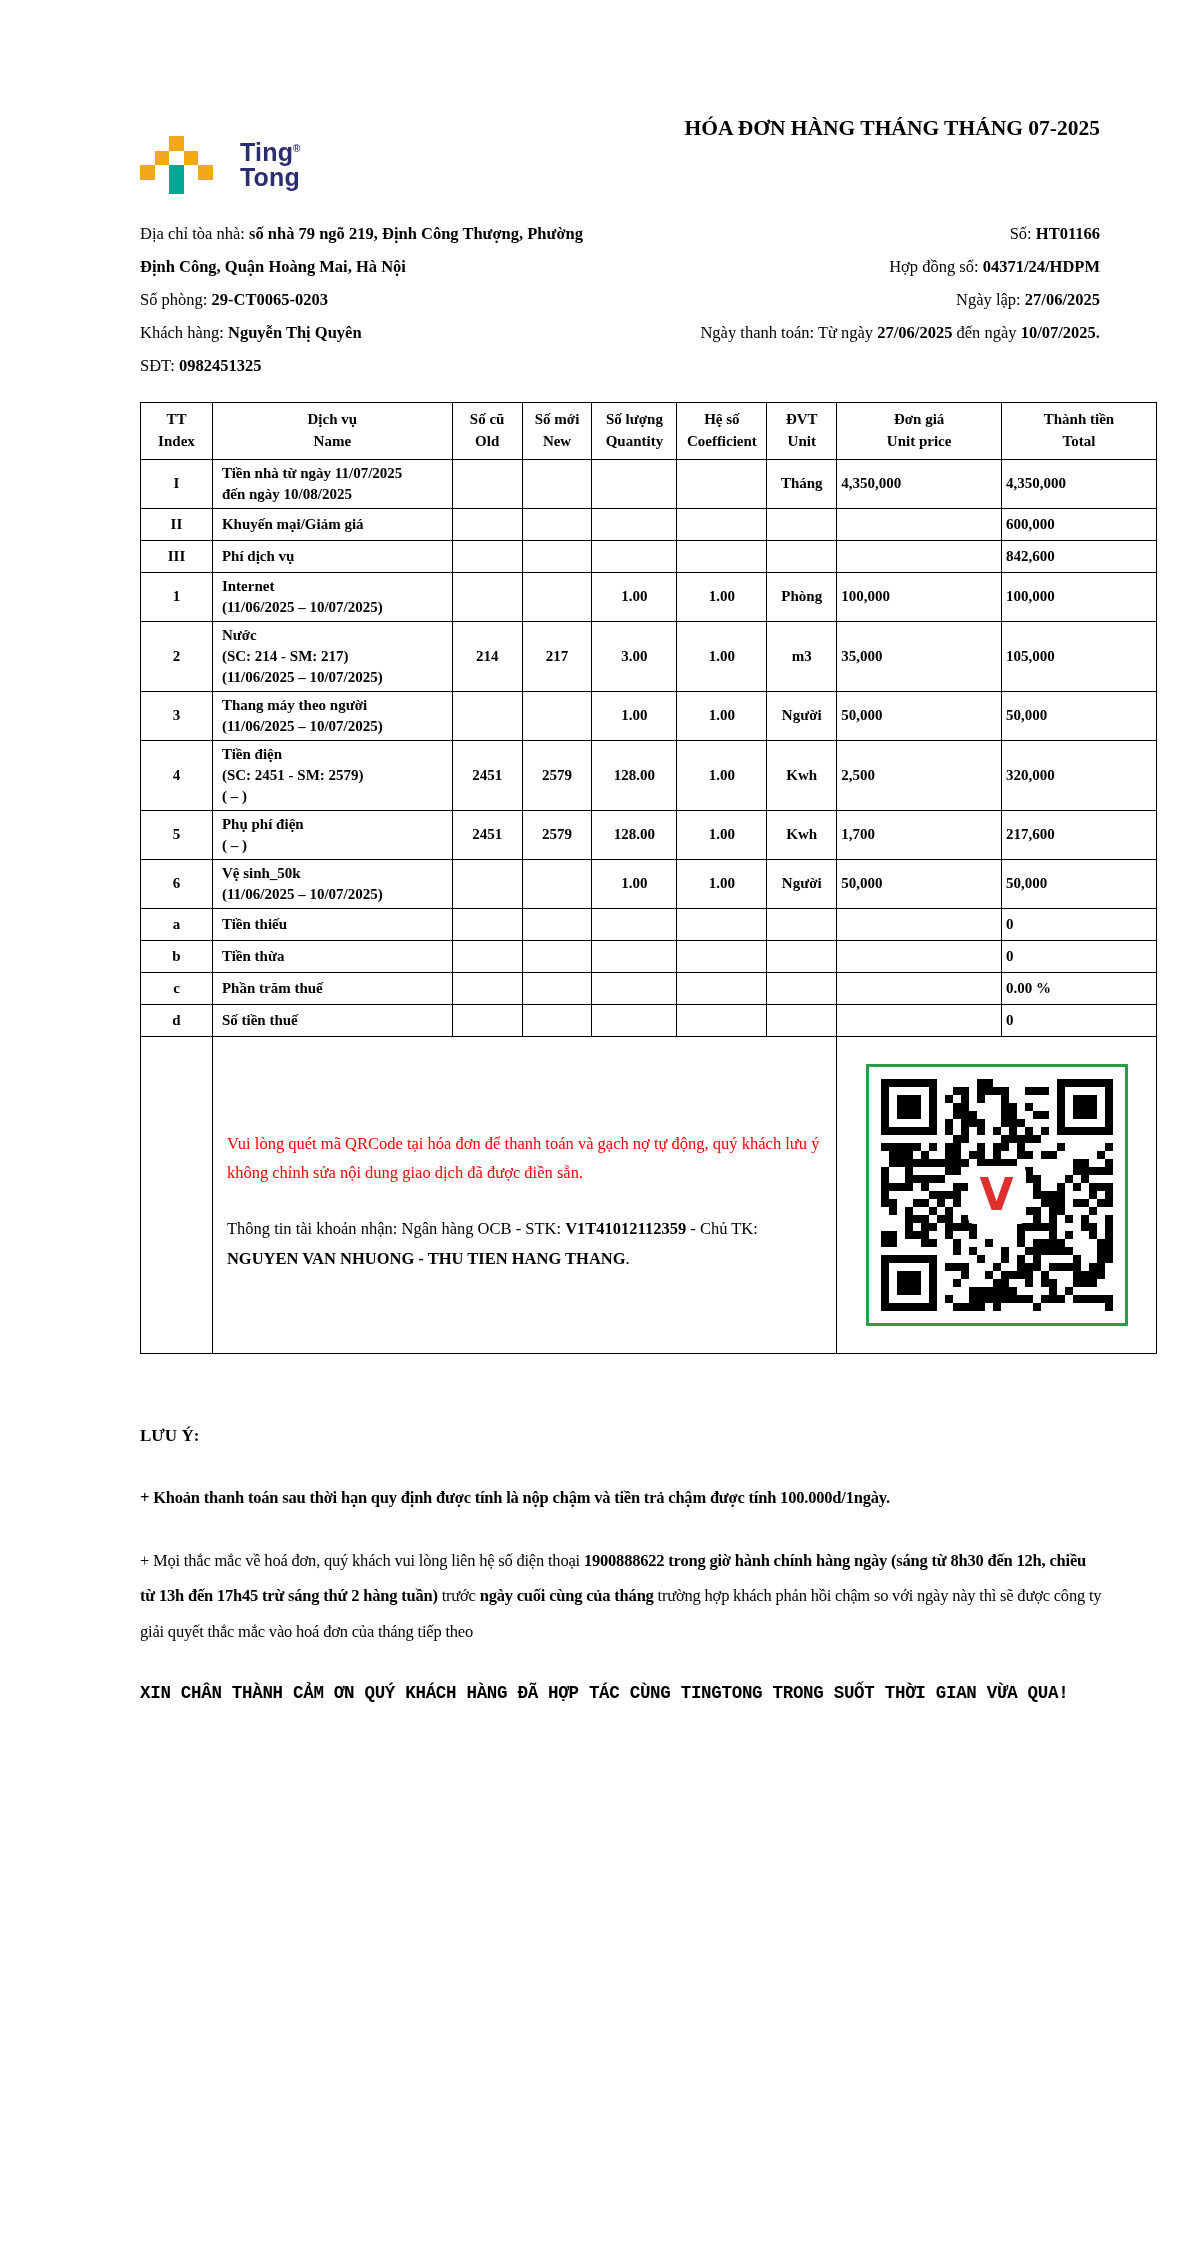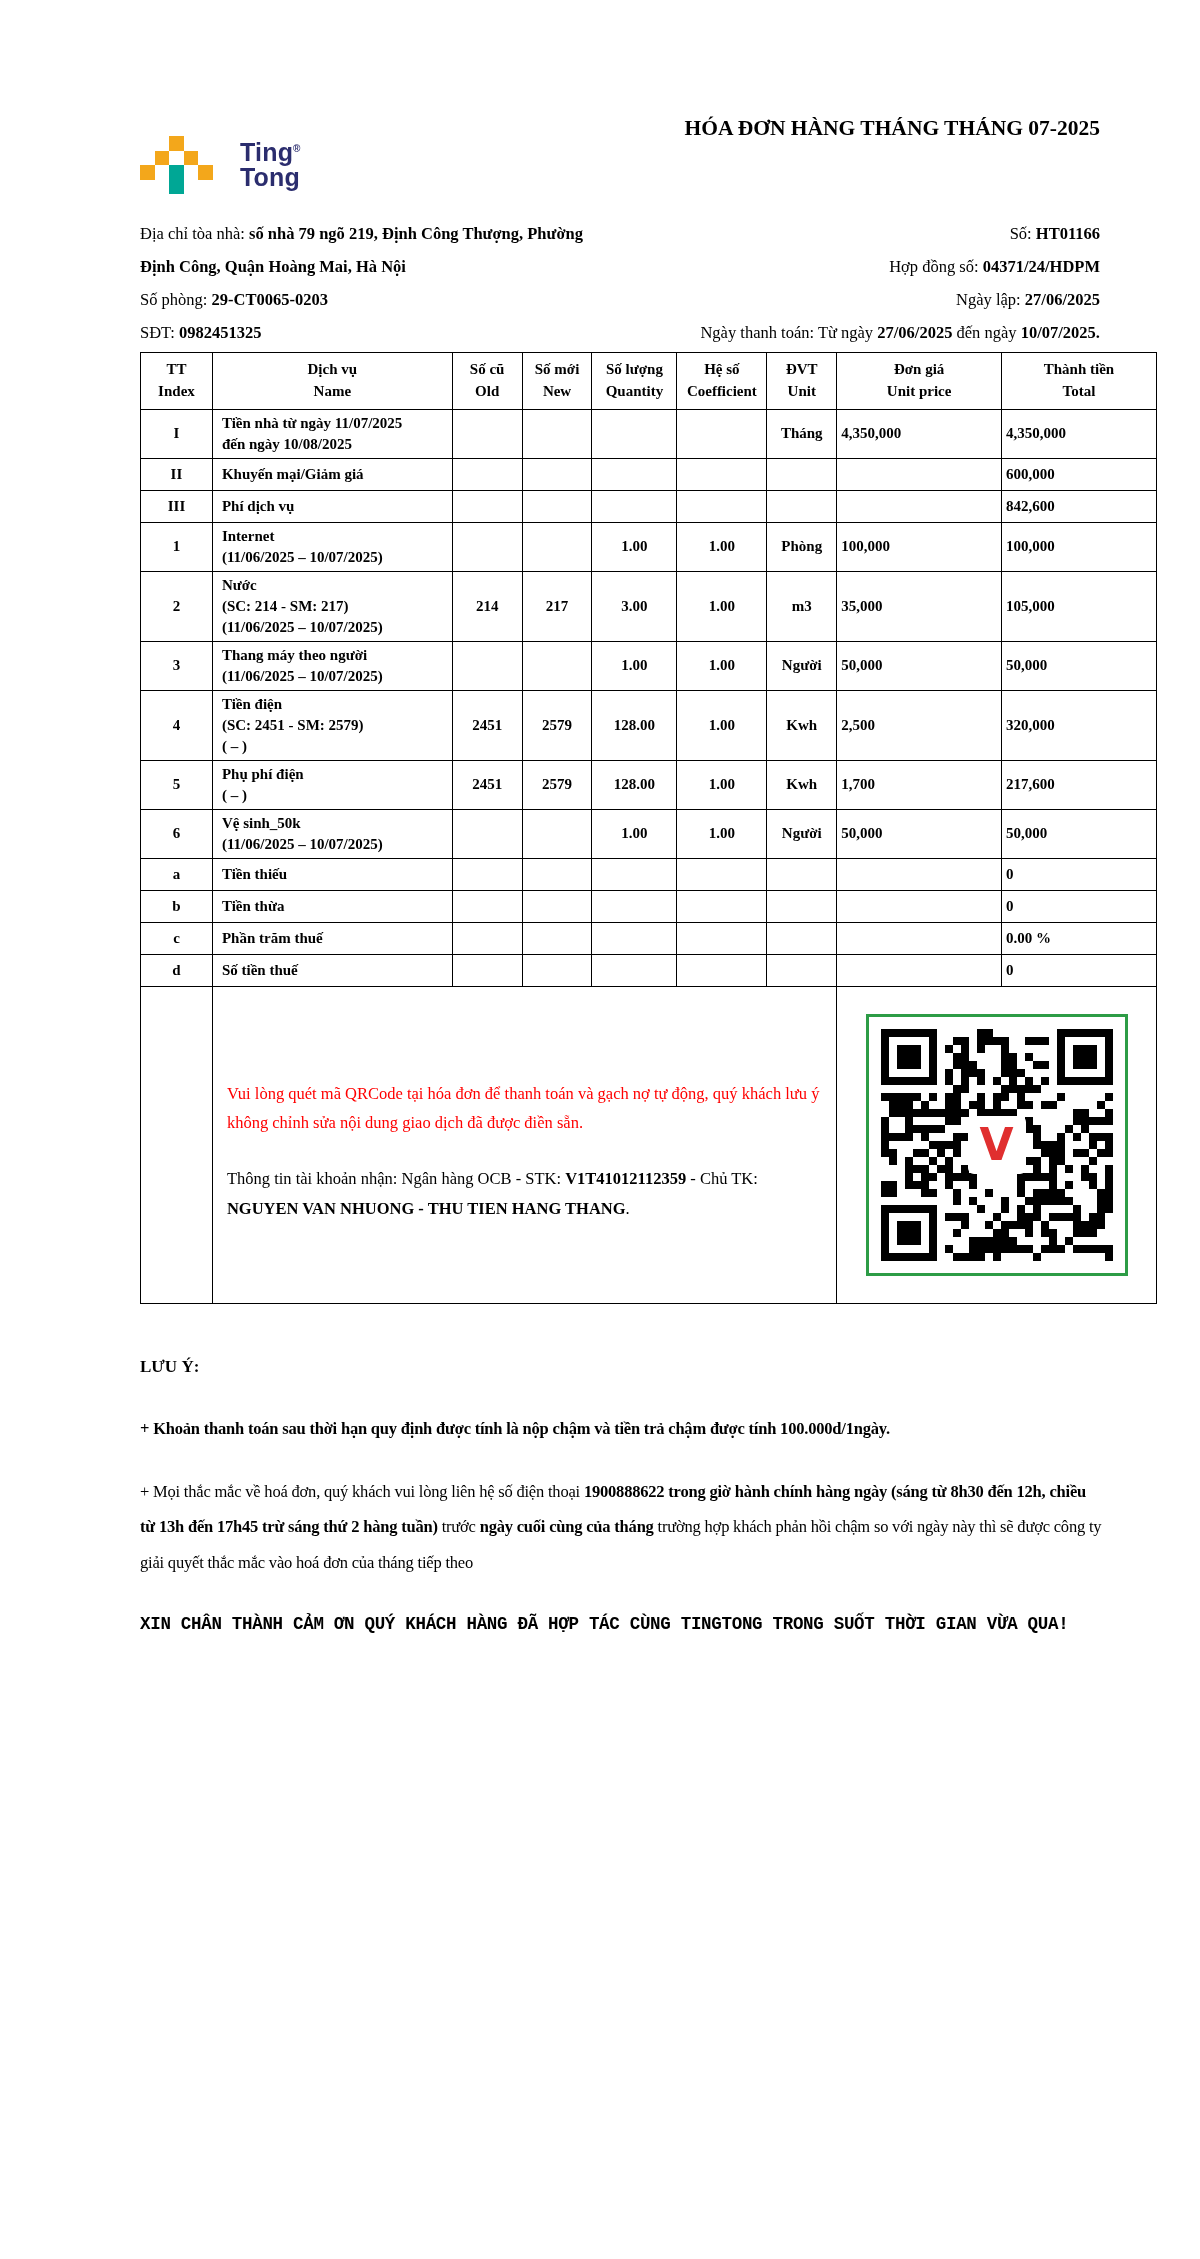"Khách hàng: Nguyễn Thị Quyên" p.iline { html: none -> <p><span>Khách hàng: </span><span>Nguyễn Thị Quyên</span></p> }
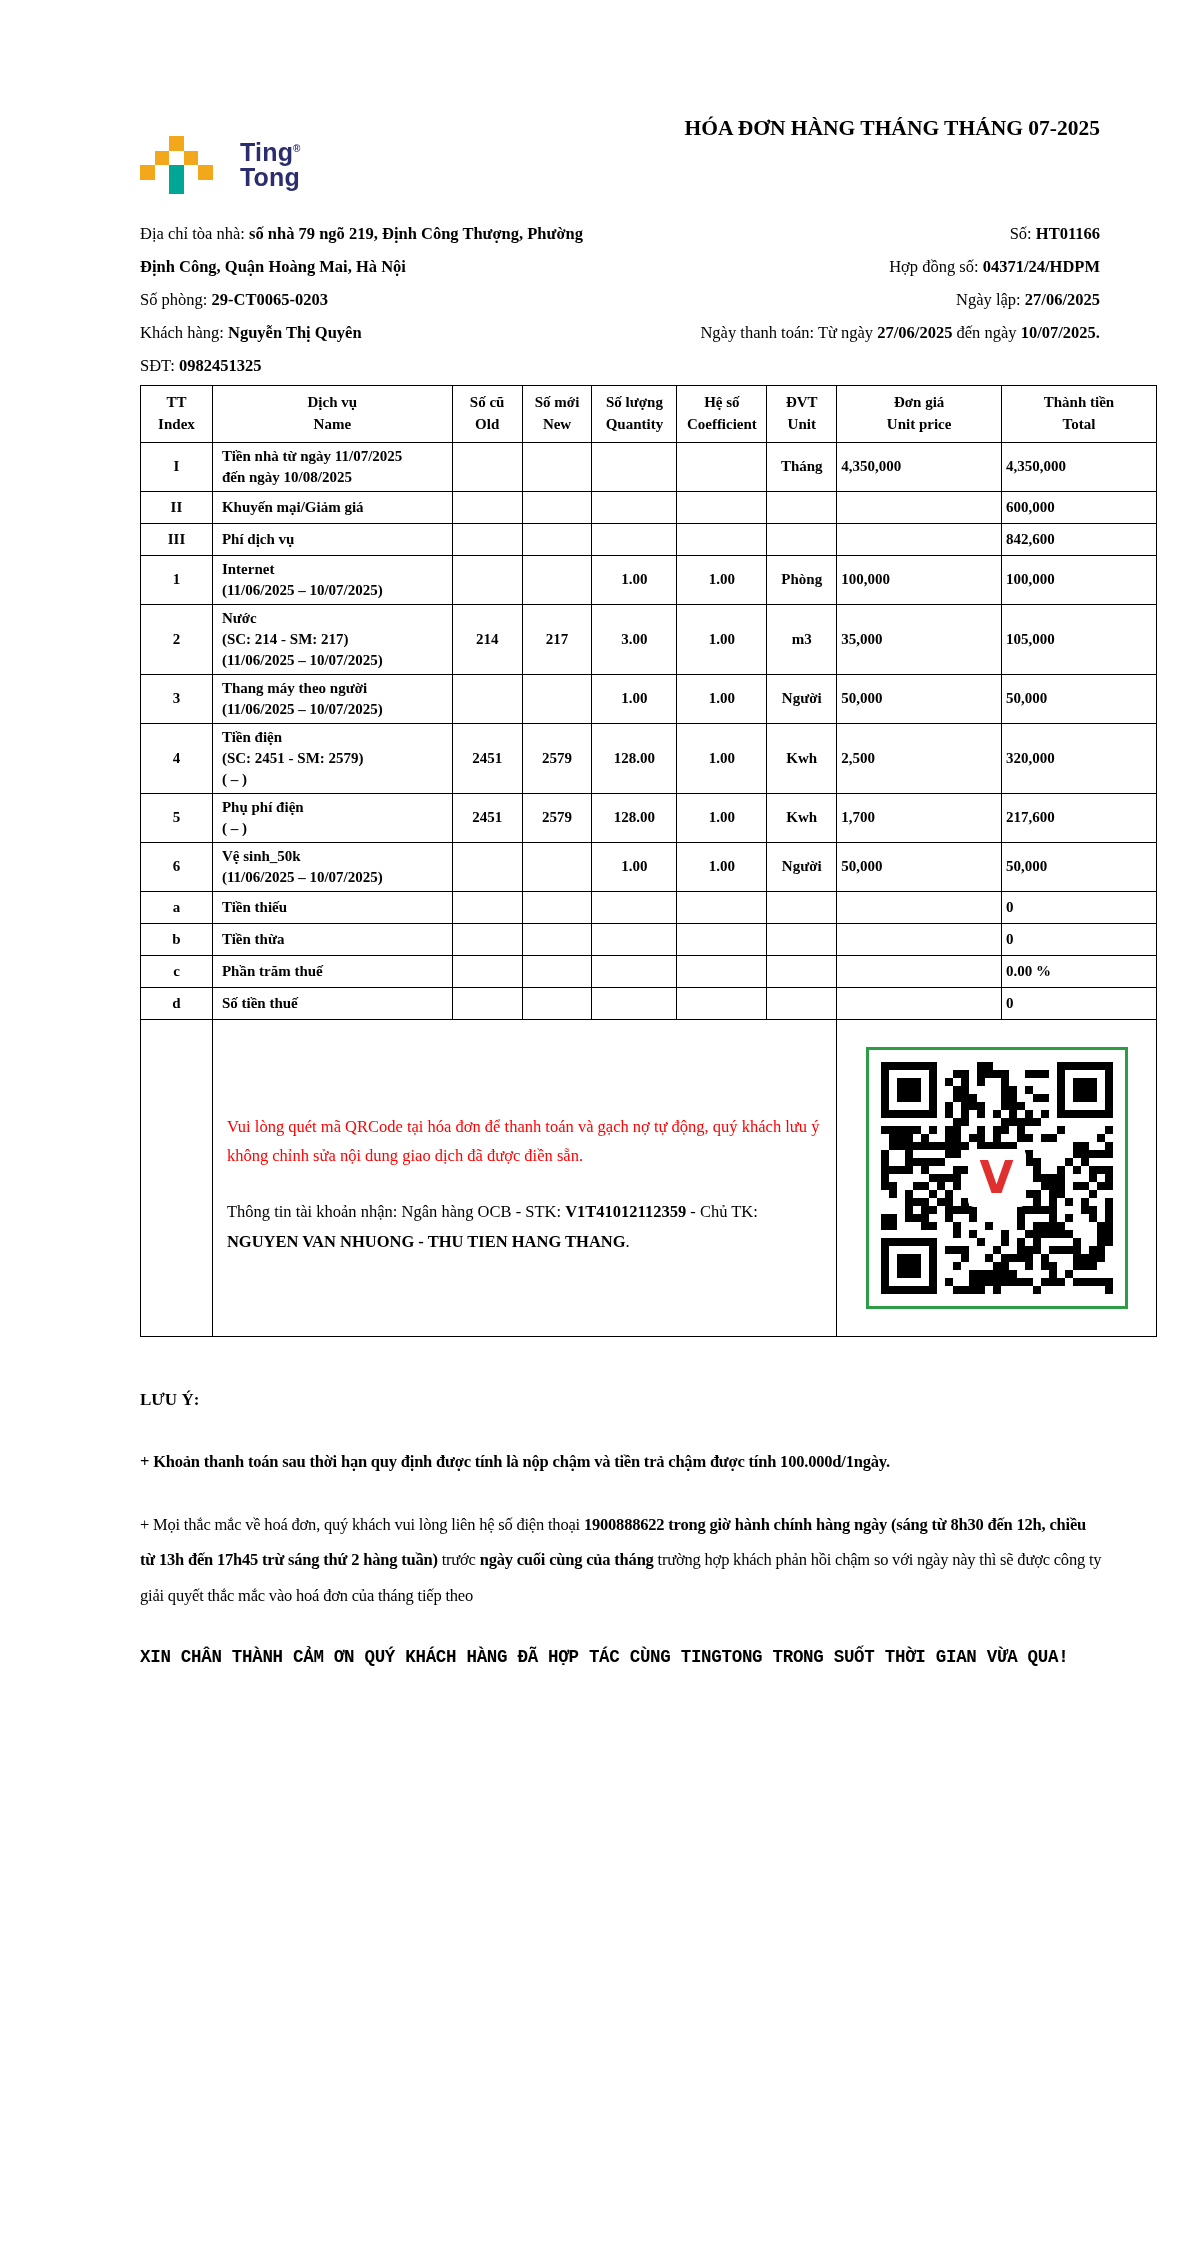"TT" table { margin-top: 3px -> 20px }
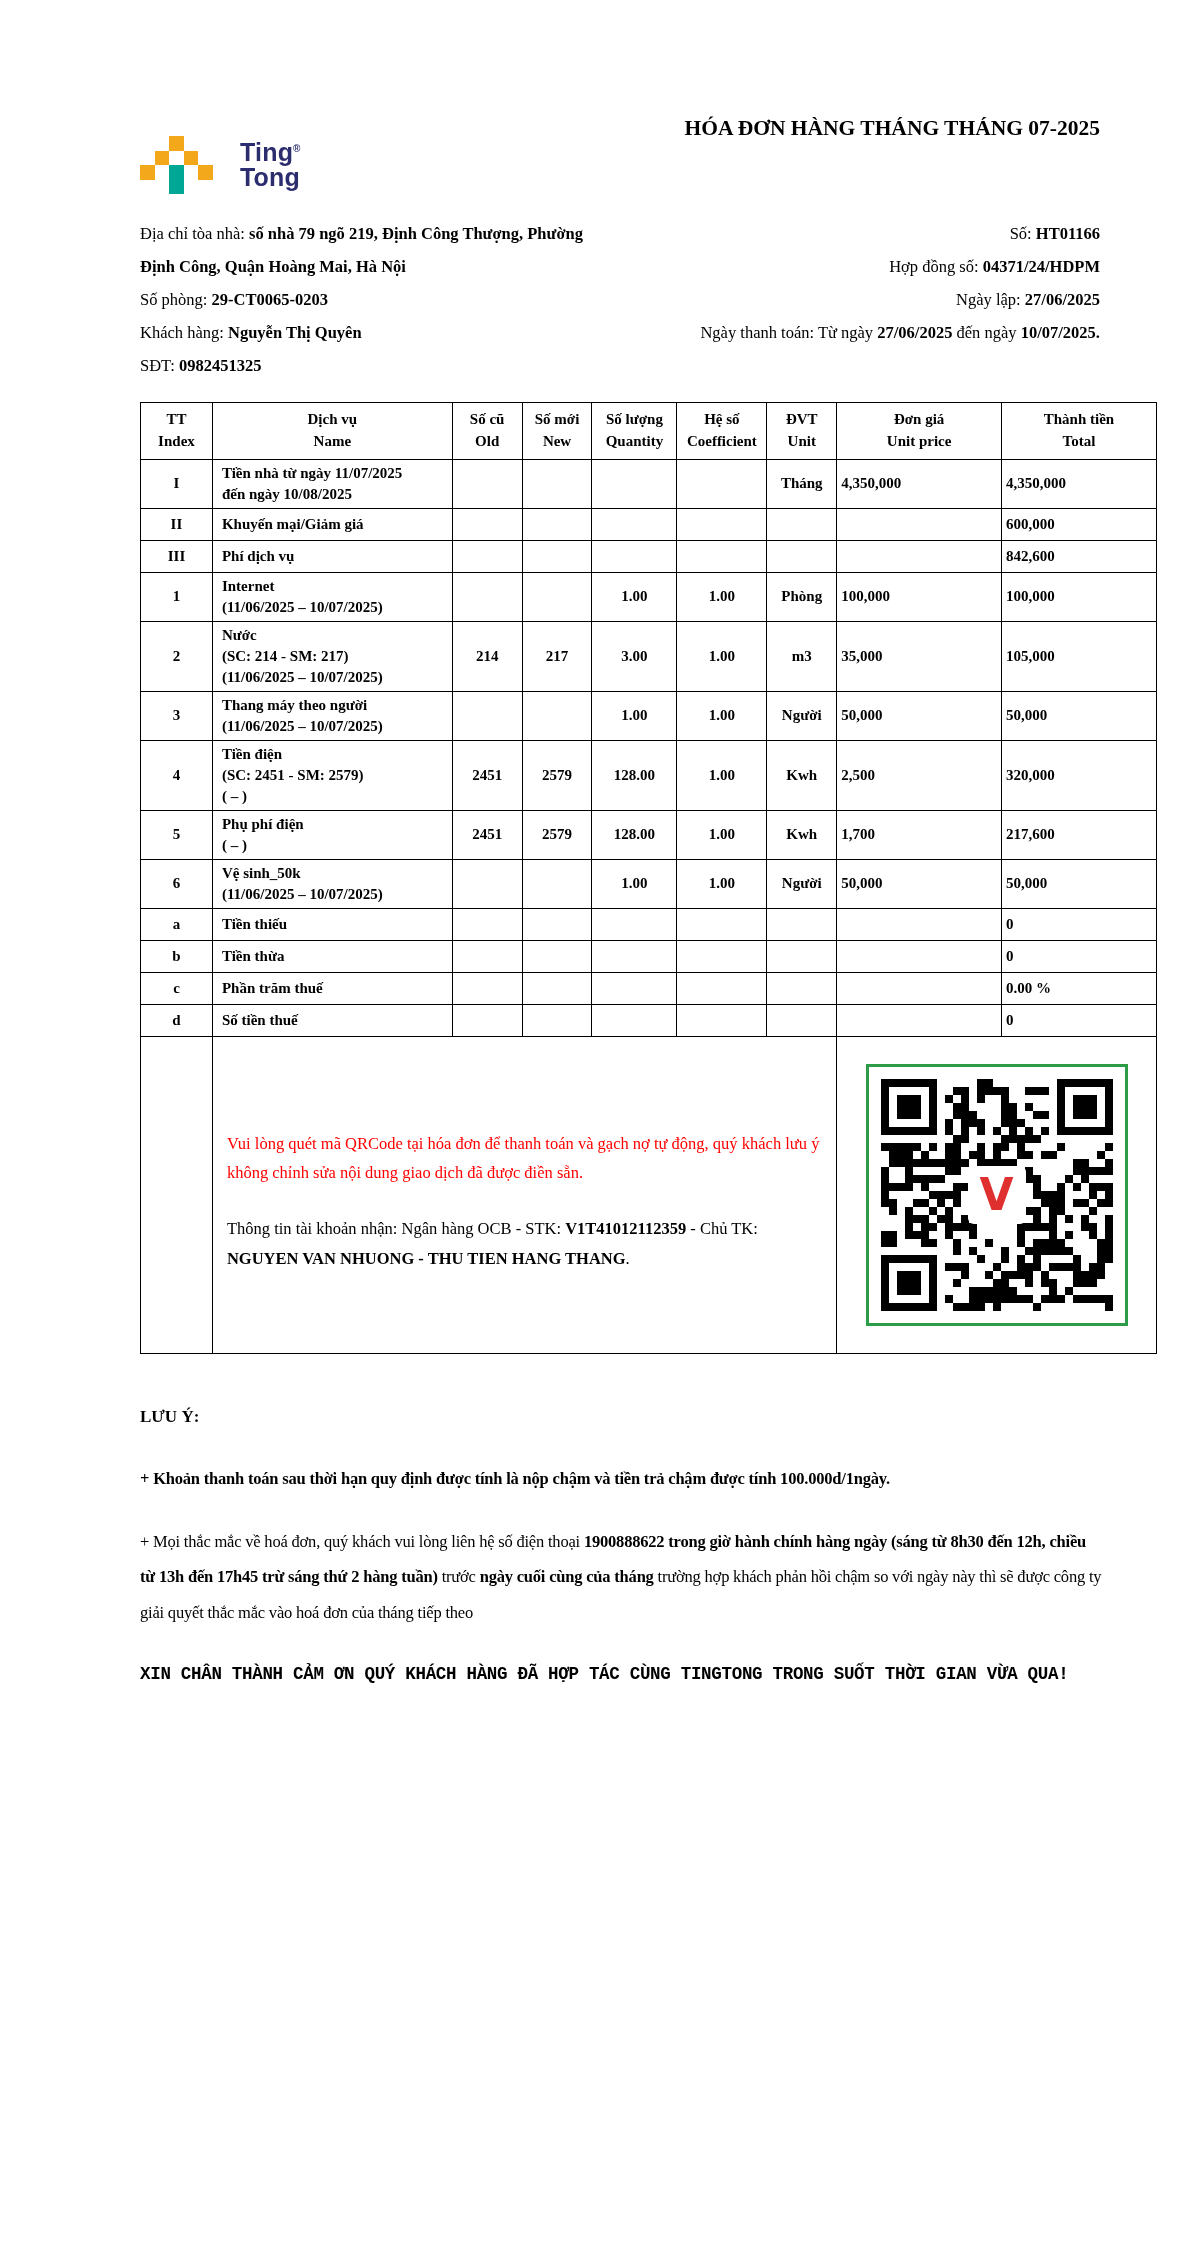"LƯU Ý:" .footer { margin-top: 53px -> 72px }
